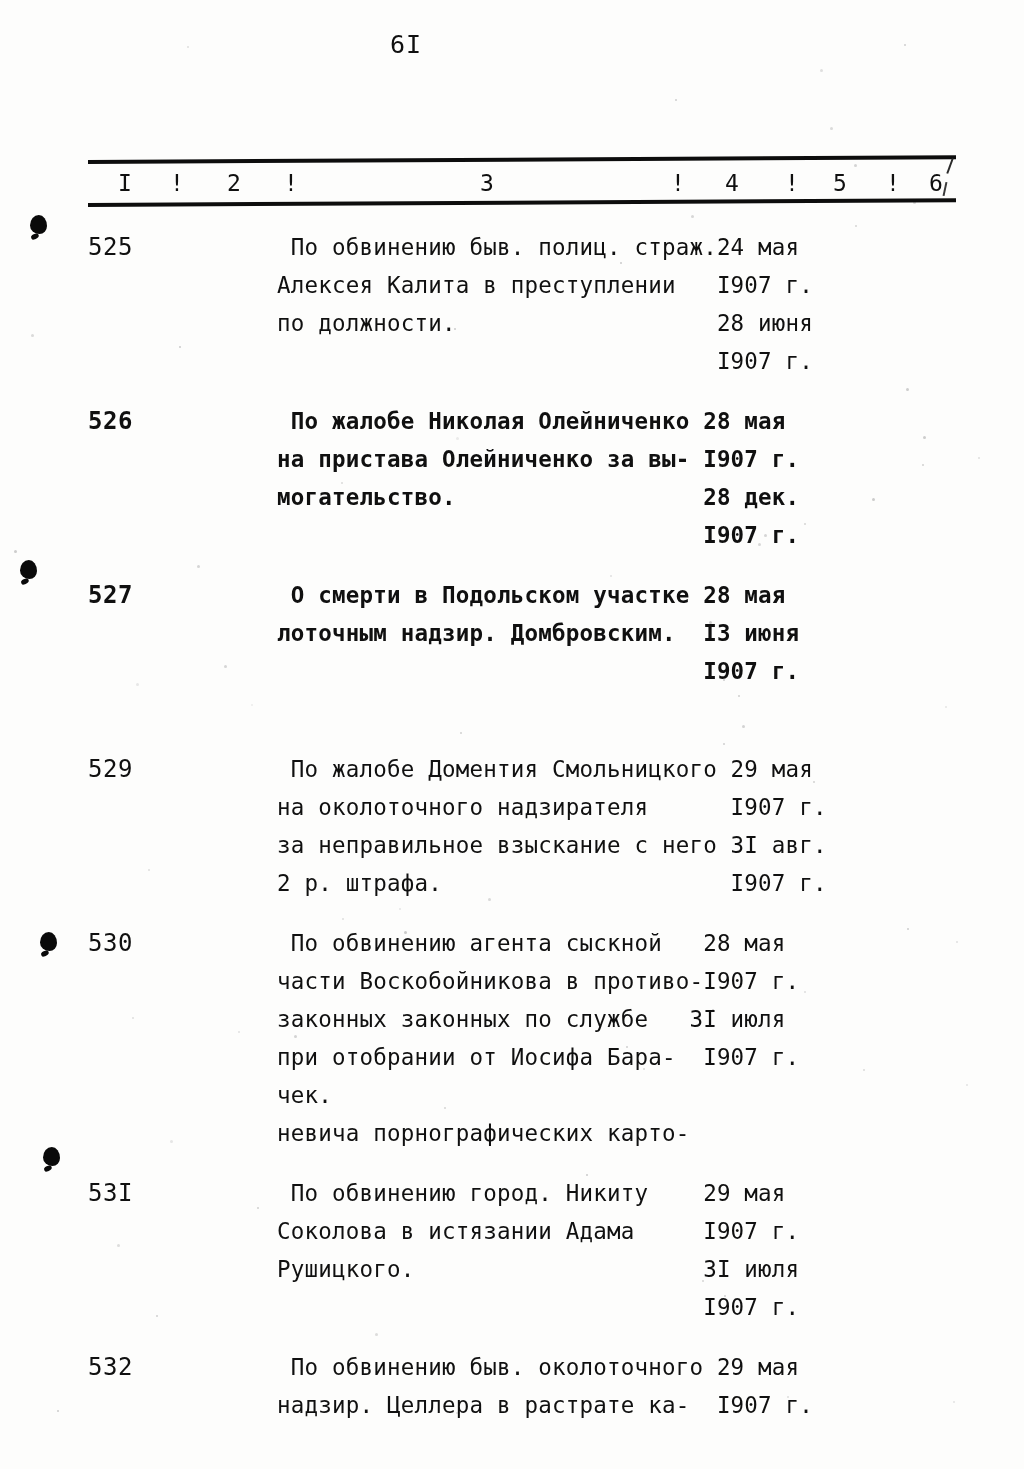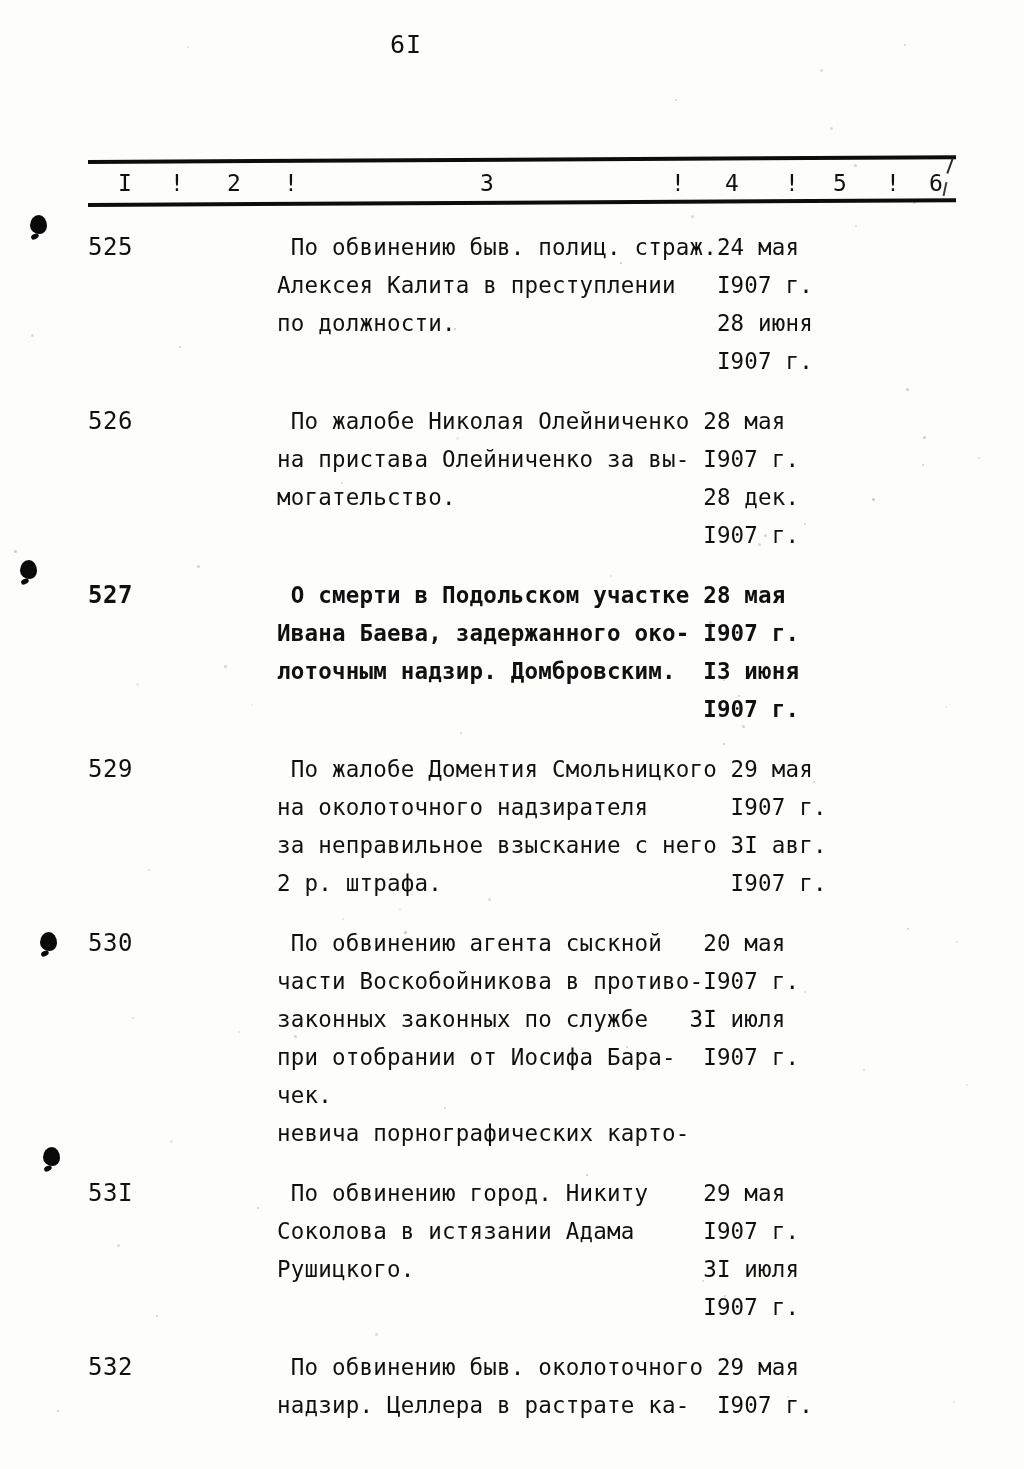"526" div.entry { font-weight: none -> bold }
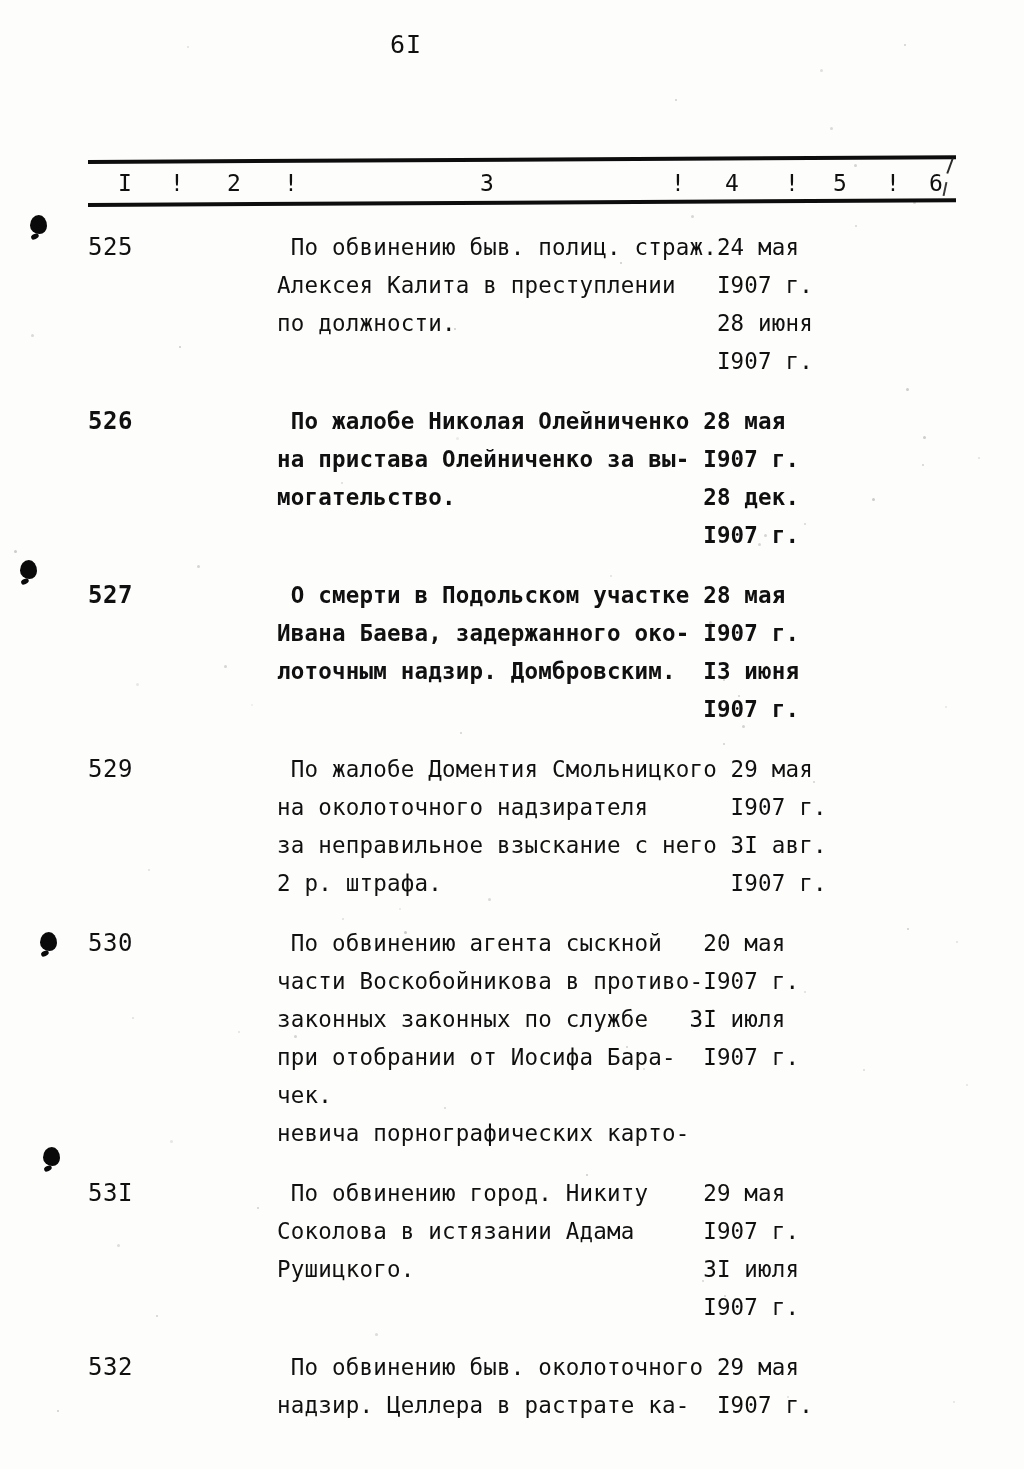"Ивана Баева, задержанного око- I907" span.ln { html: <span>Ивана Баева, задержанного око- I907 г.</span> -> none }
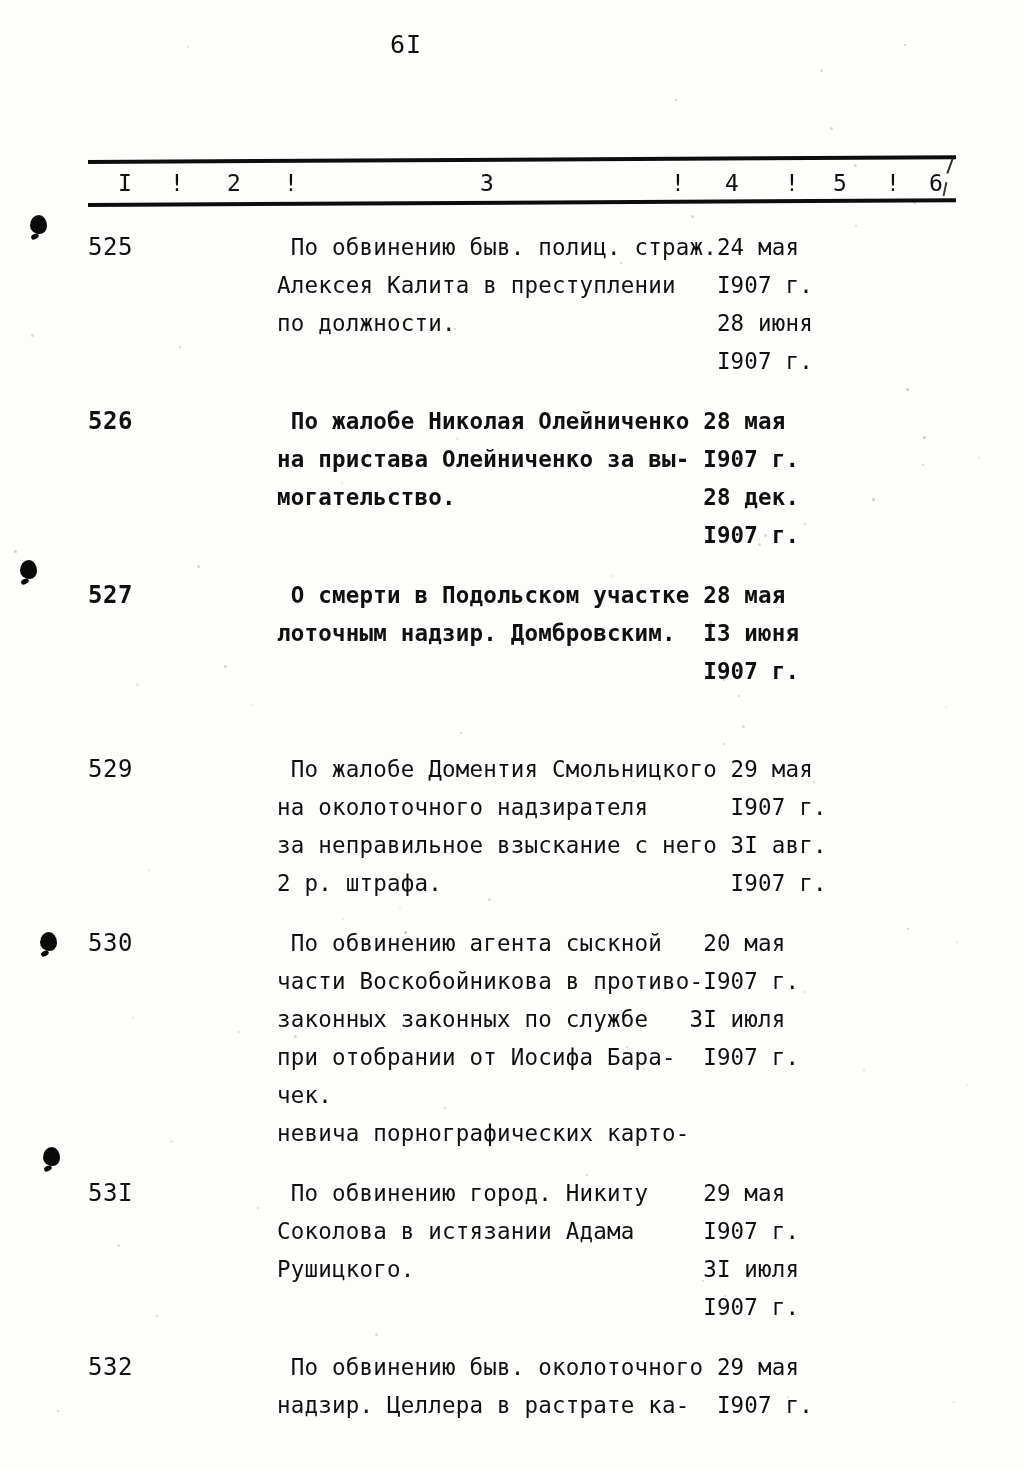"По обвинению агента сыскной 20" span.ln { text: 20 -> 28 }
